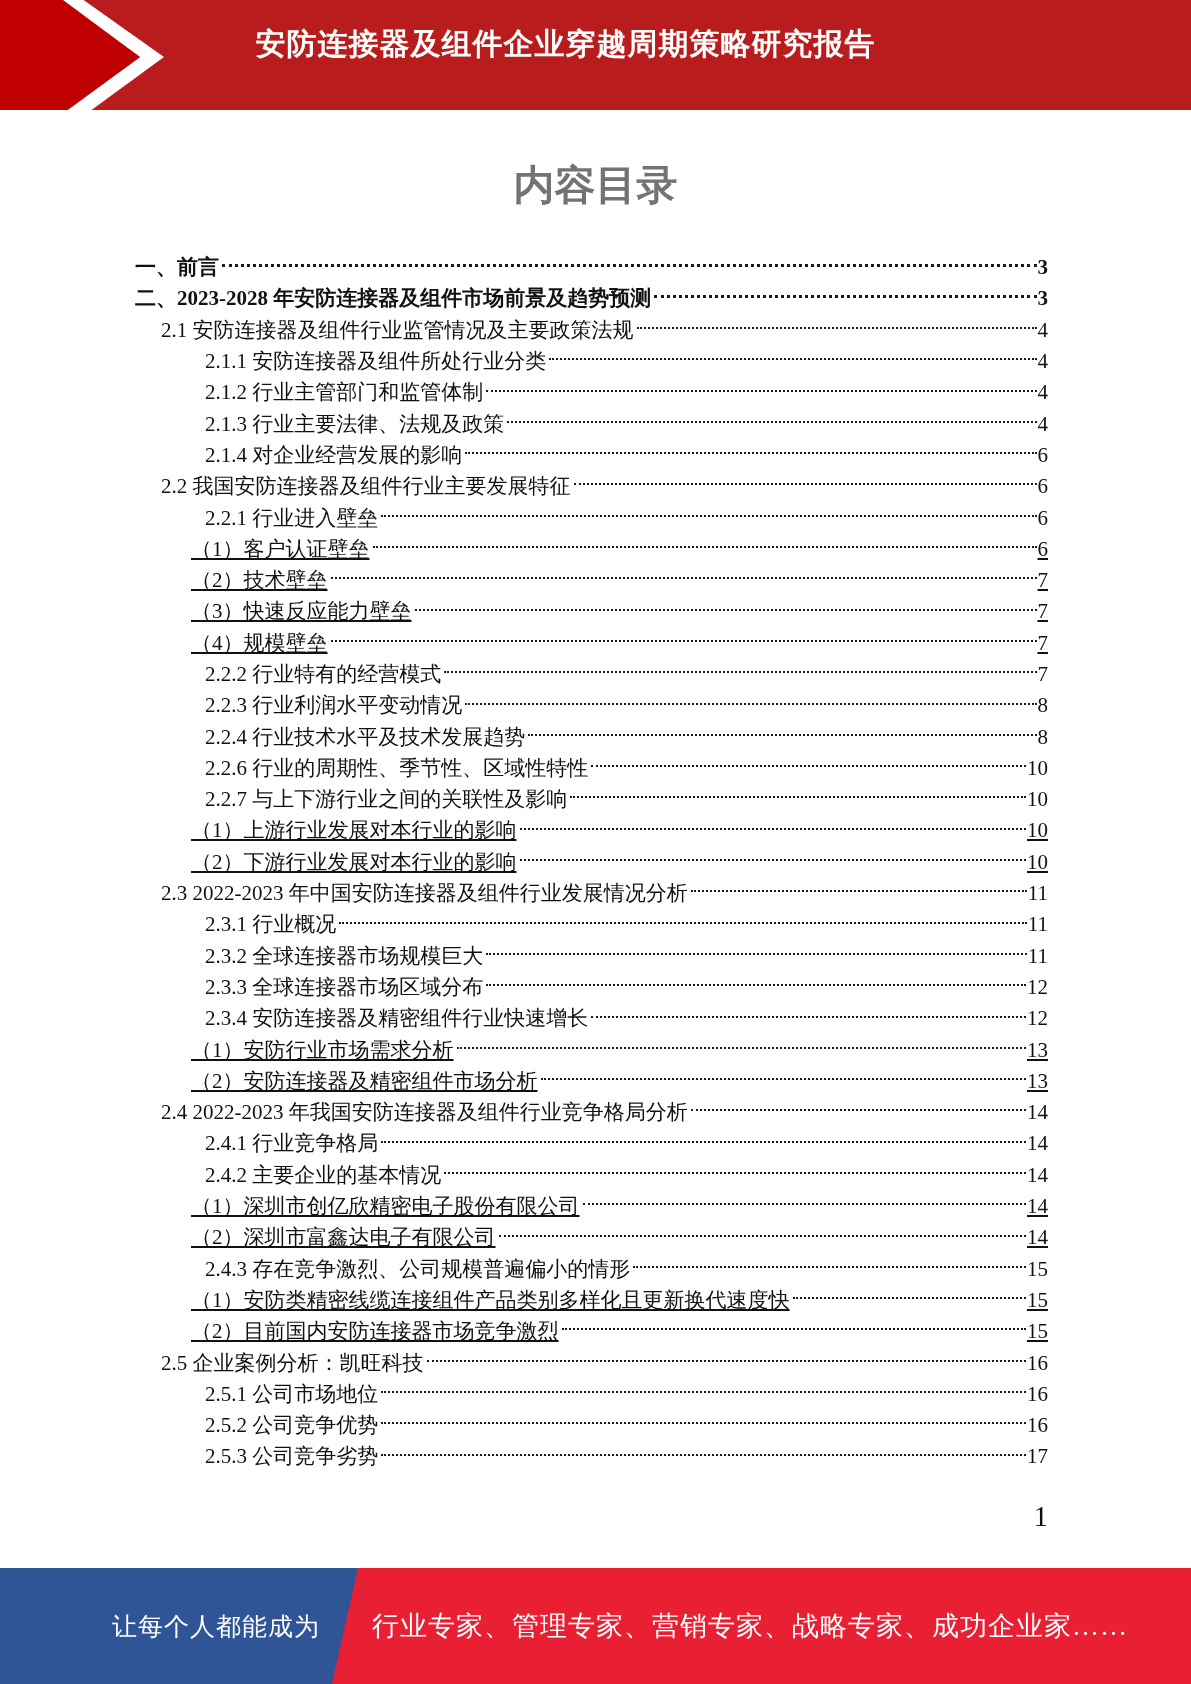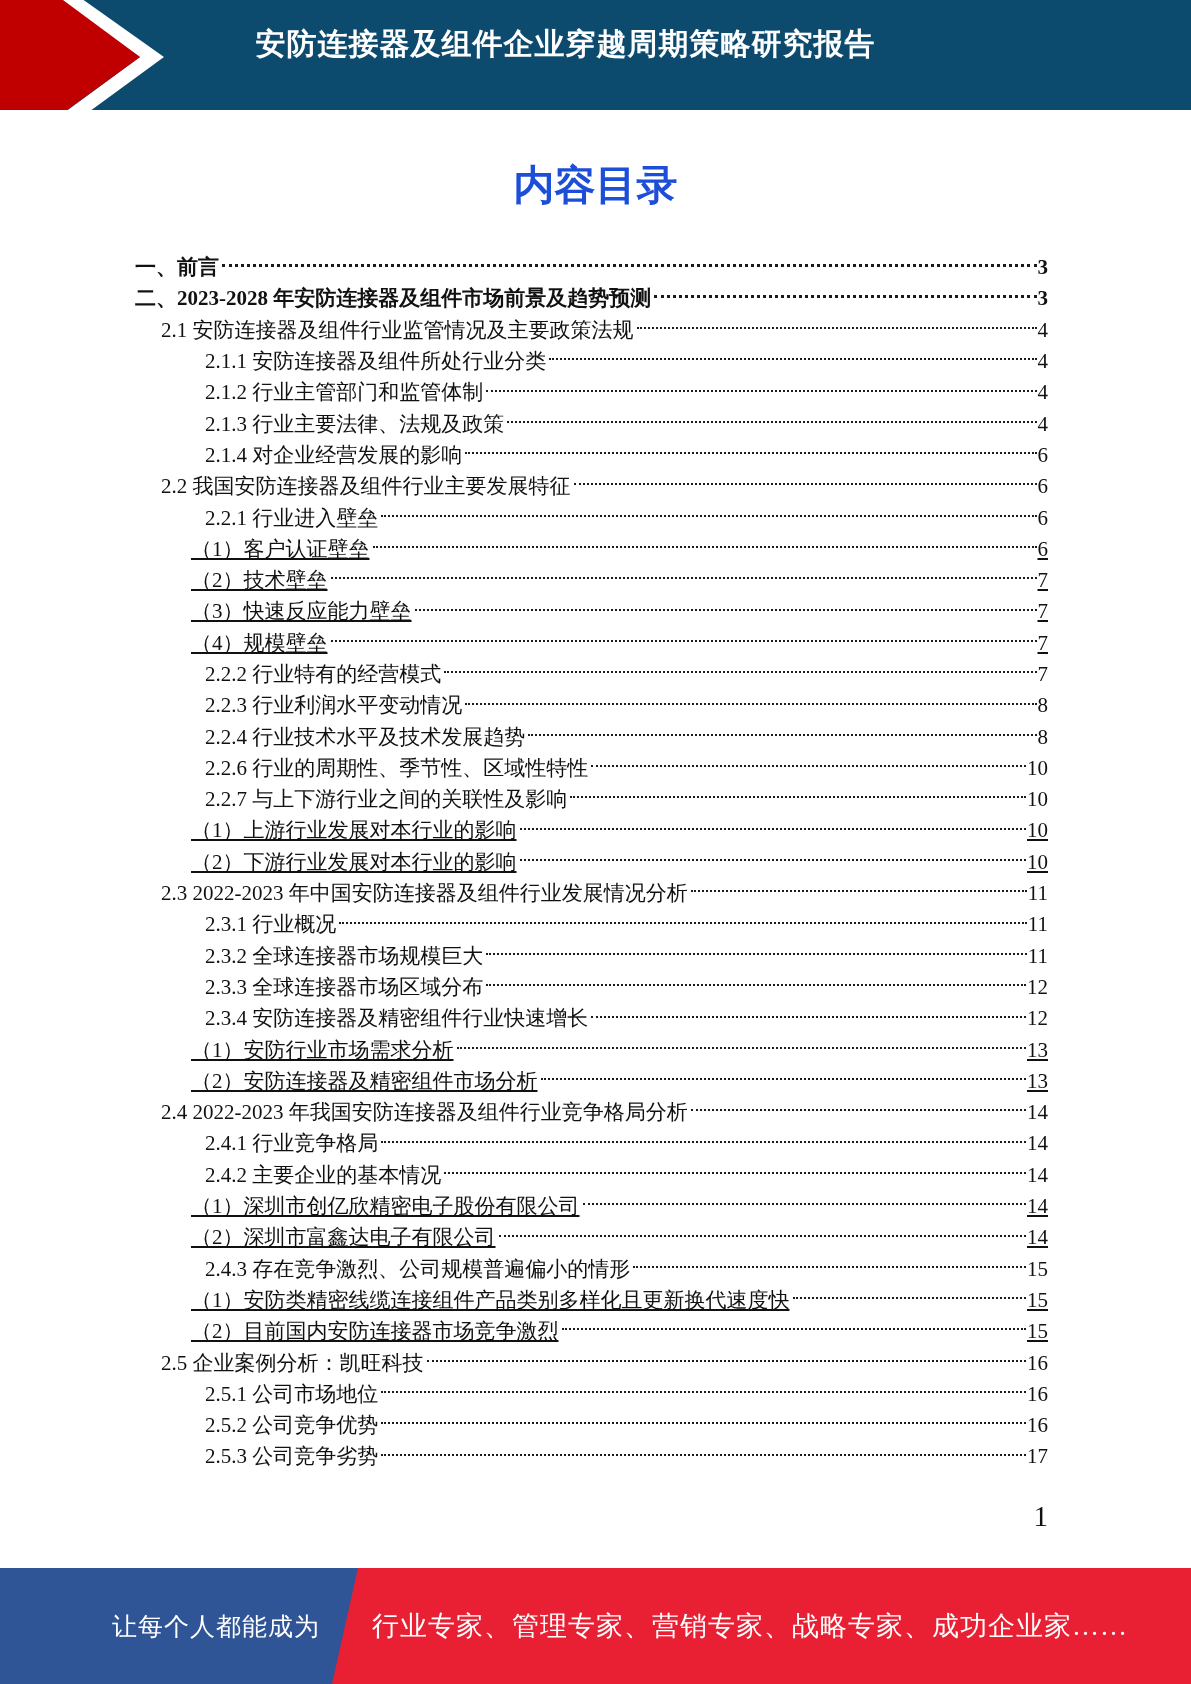"安防连接器及组件企业穿越周期策略研究报告" .header-band { background: #0c4a6e -> #b91c1c }
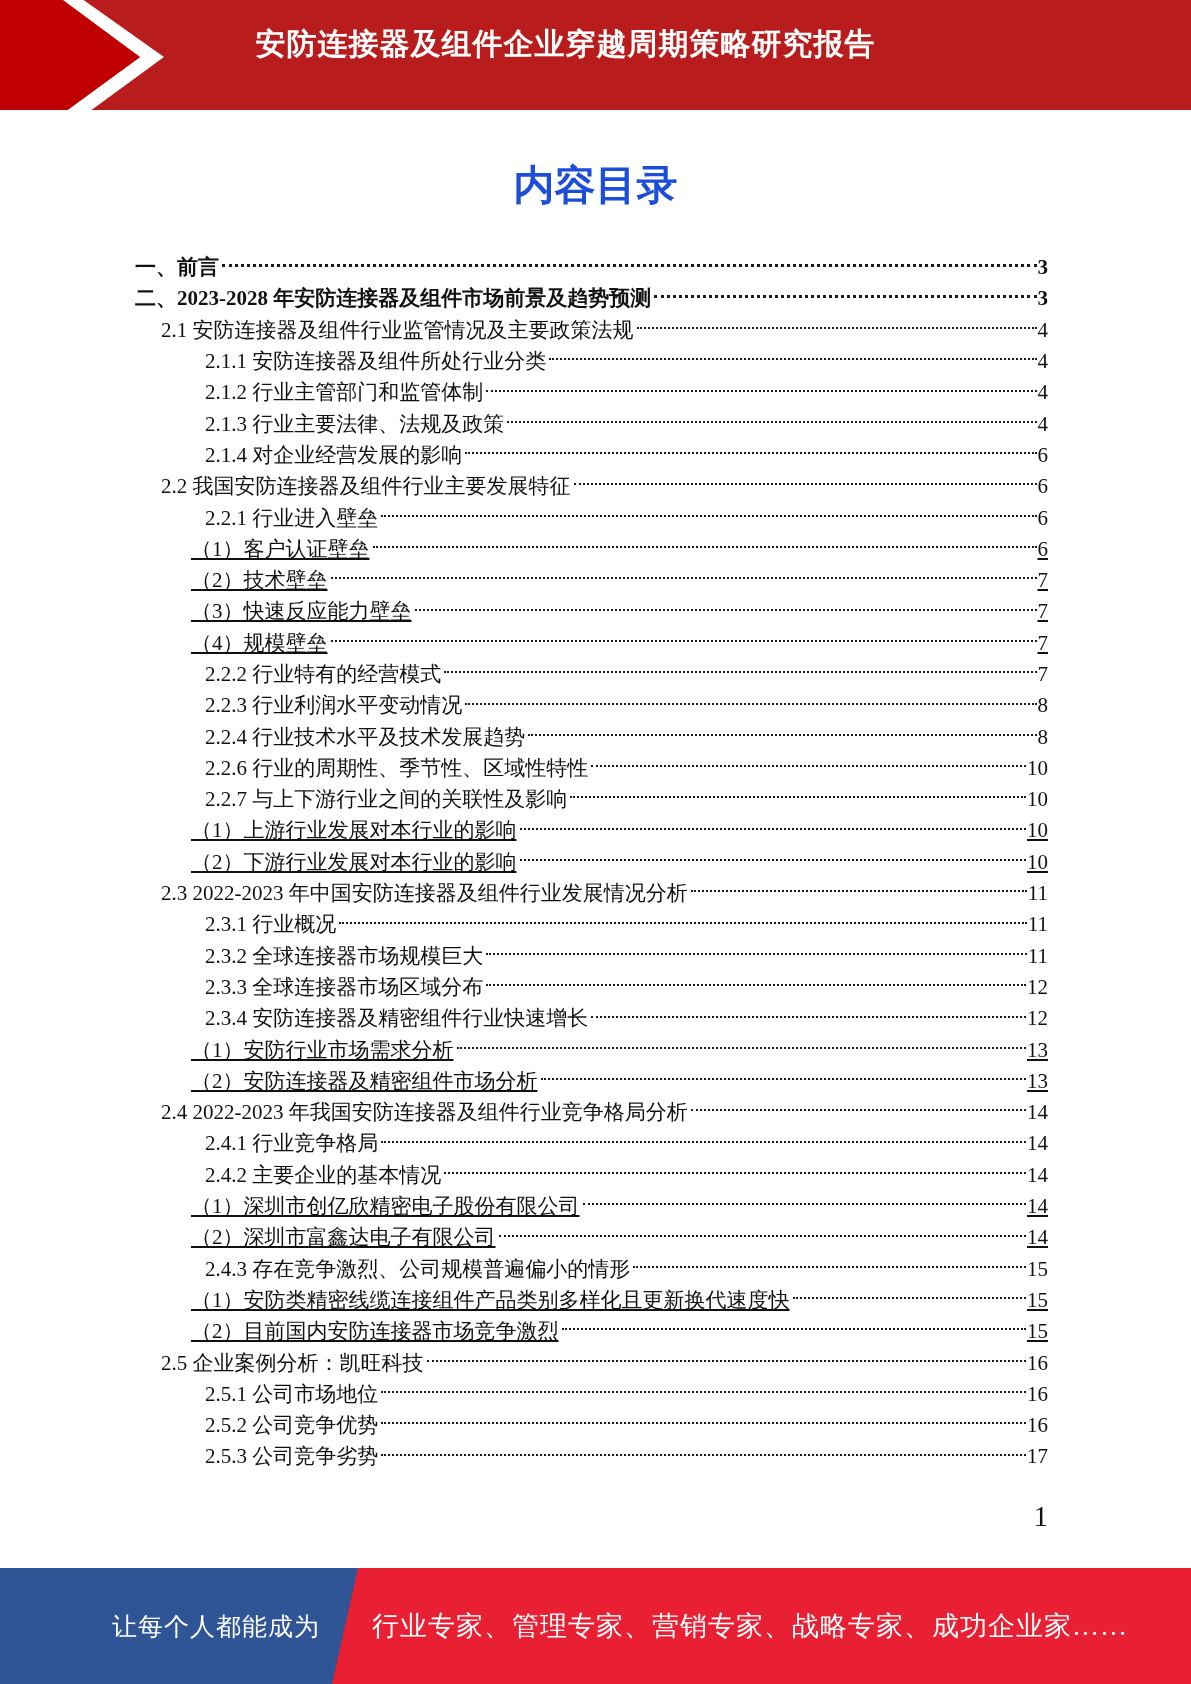"内容目录" .toc-heading { color: #1d4ed8 -> #737373 }
